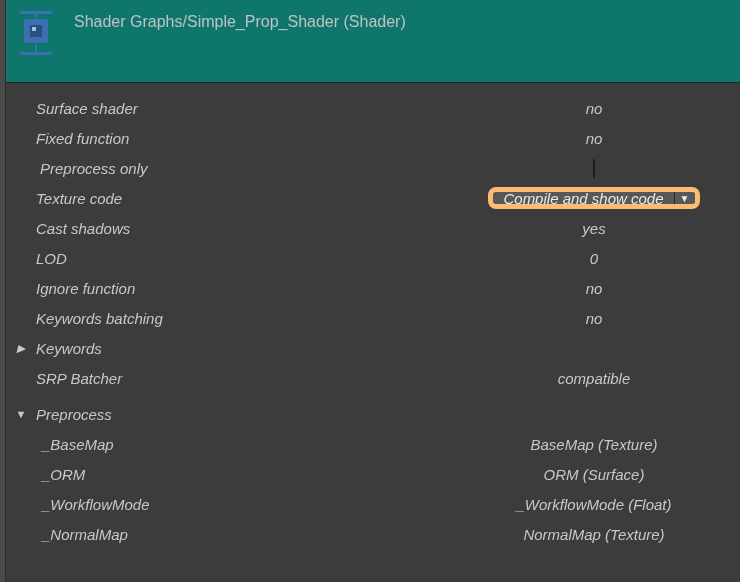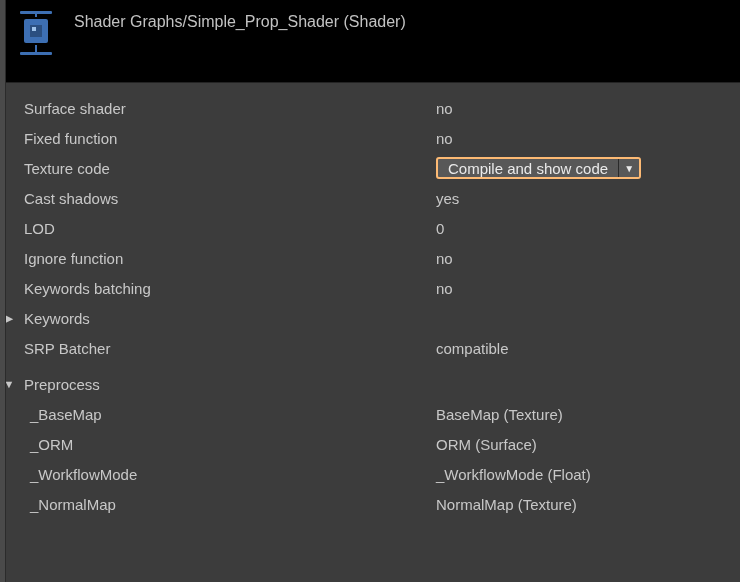"Shader Graphs/Simple_Prop_Shader" .header { background: #000000 -> #0f766e }
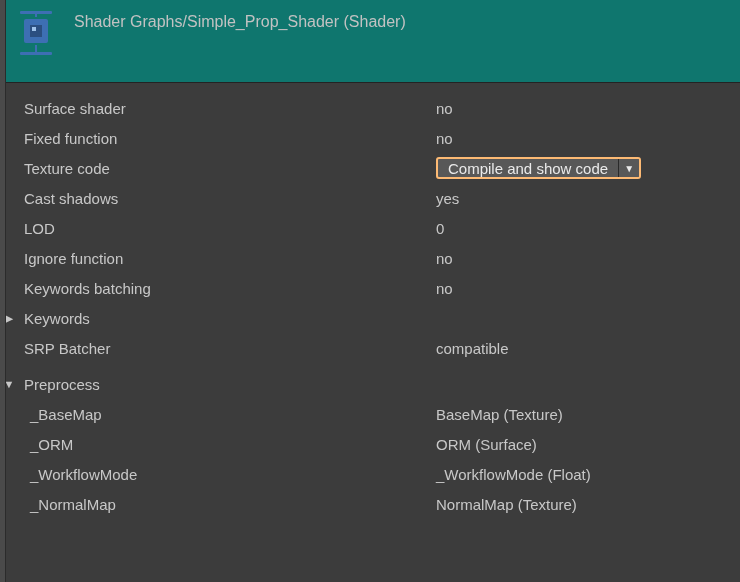"Surface shader" .row { font-style: none -> italic; padding-left: 0 -> 12px }
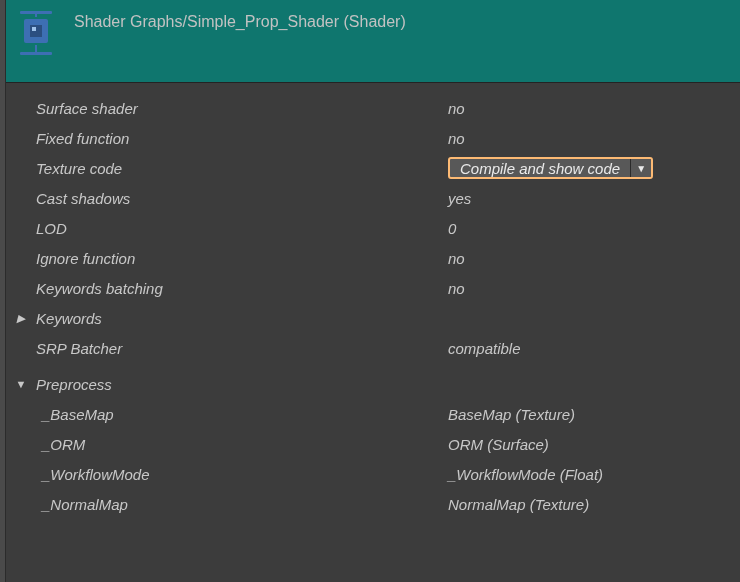"no" .row .value { text-align: none -> center }
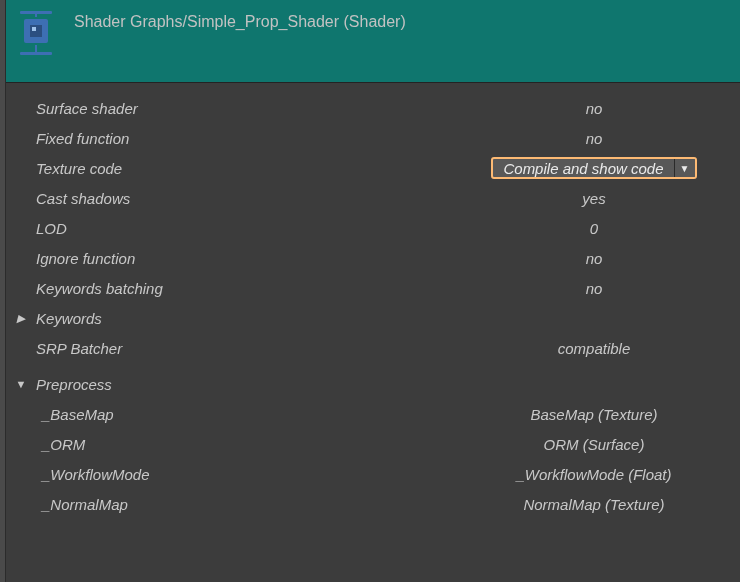"Preprocess only" div.row { html: none -> <div> <span></span> <span></span> <span>Preprocess only</span> <span> <span></span> </span> </div> }
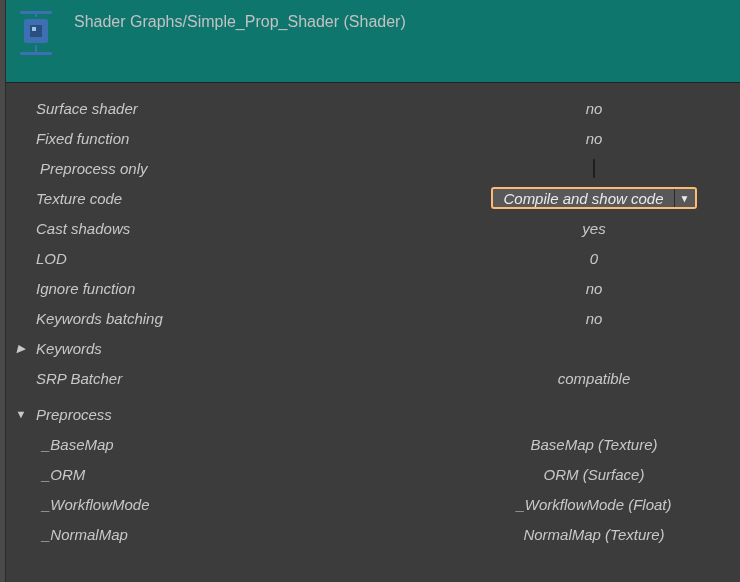"Compile and show code" .dropdown-btn { border: 2px solid #fdba74 -> 5px solid #fdba74; border-radius: 3px -> 8px }
